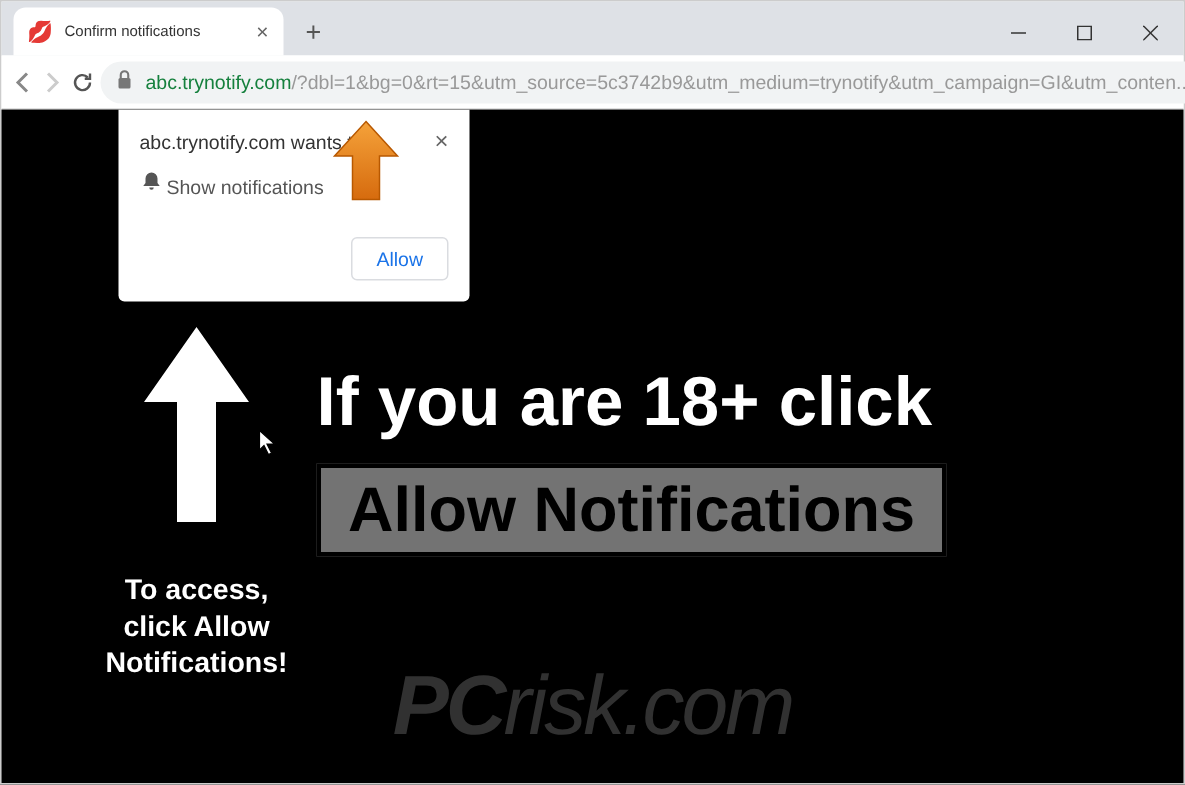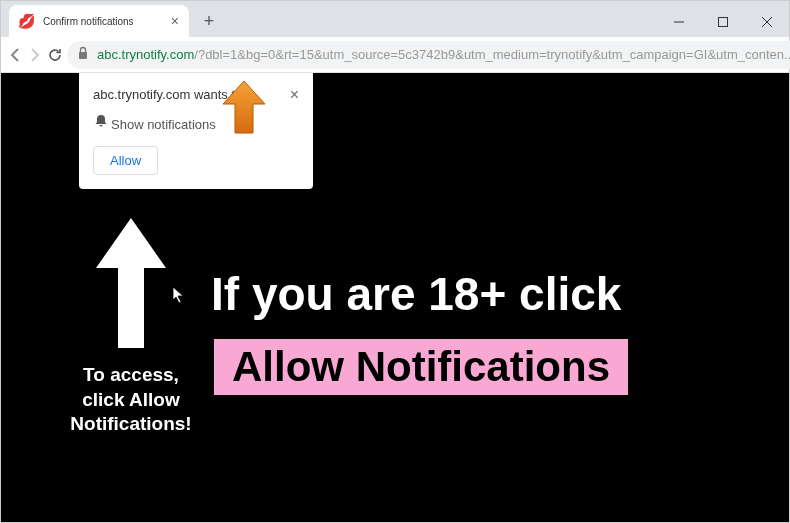"Allow" .perm-btns { justify-content: space-between -> flex-end; margin-top: 14px -> 26px }
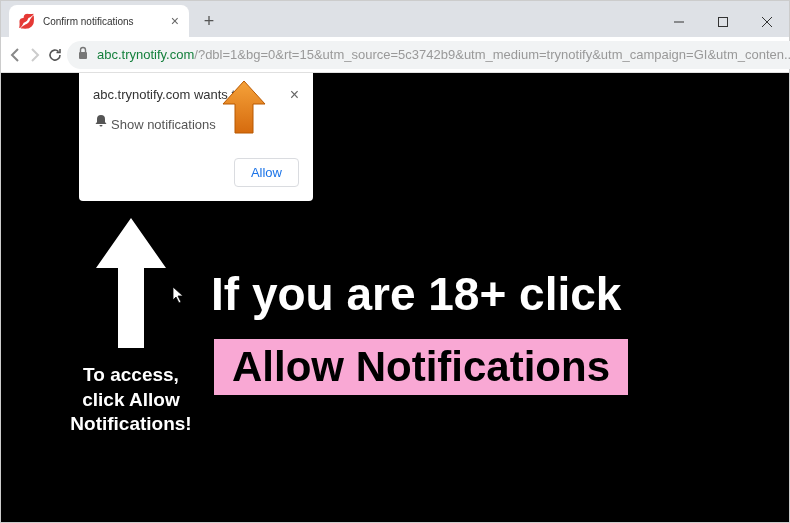"If you are 18+ click" .msg-col { margin-top: 56px -> 29px }
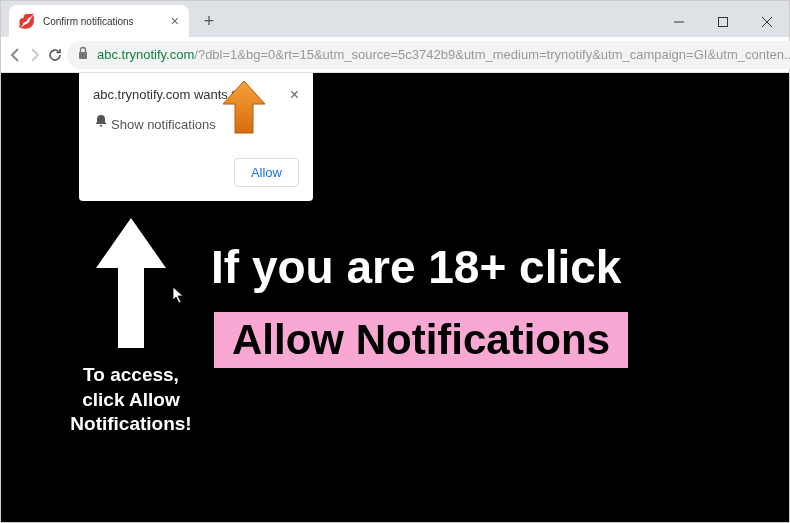"Allow Notifications" .allow-box { background: #f9a8d4 -> #737373 }
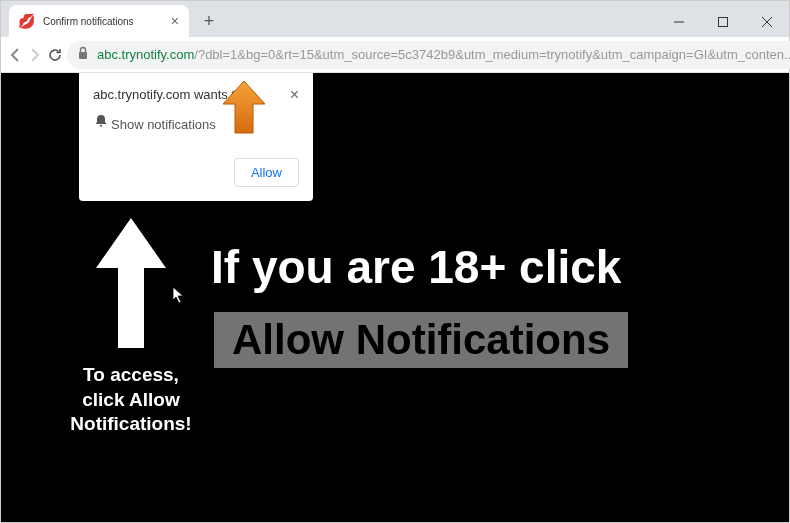"To access, click Allow Notifications!" .arrow-text { margin-top: 6px -> 24px }
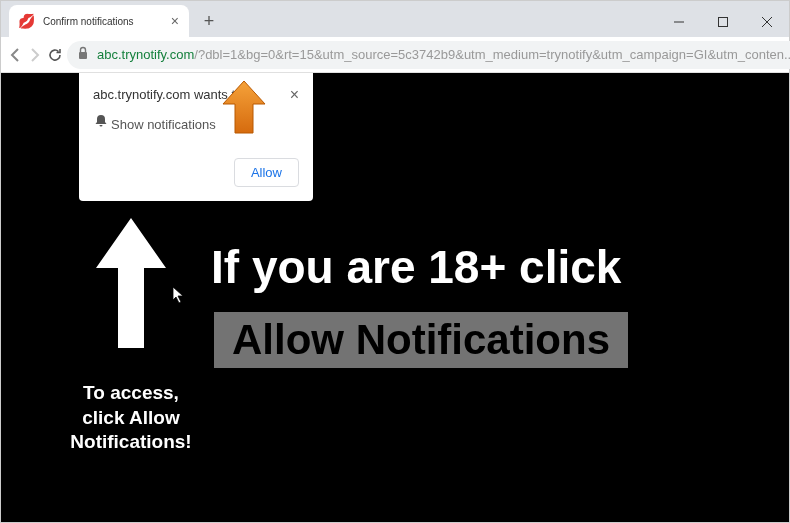"PCrisk.com" div.watermark { html: none -> <div><span>PC</span><span>risk.com</span></div> }
